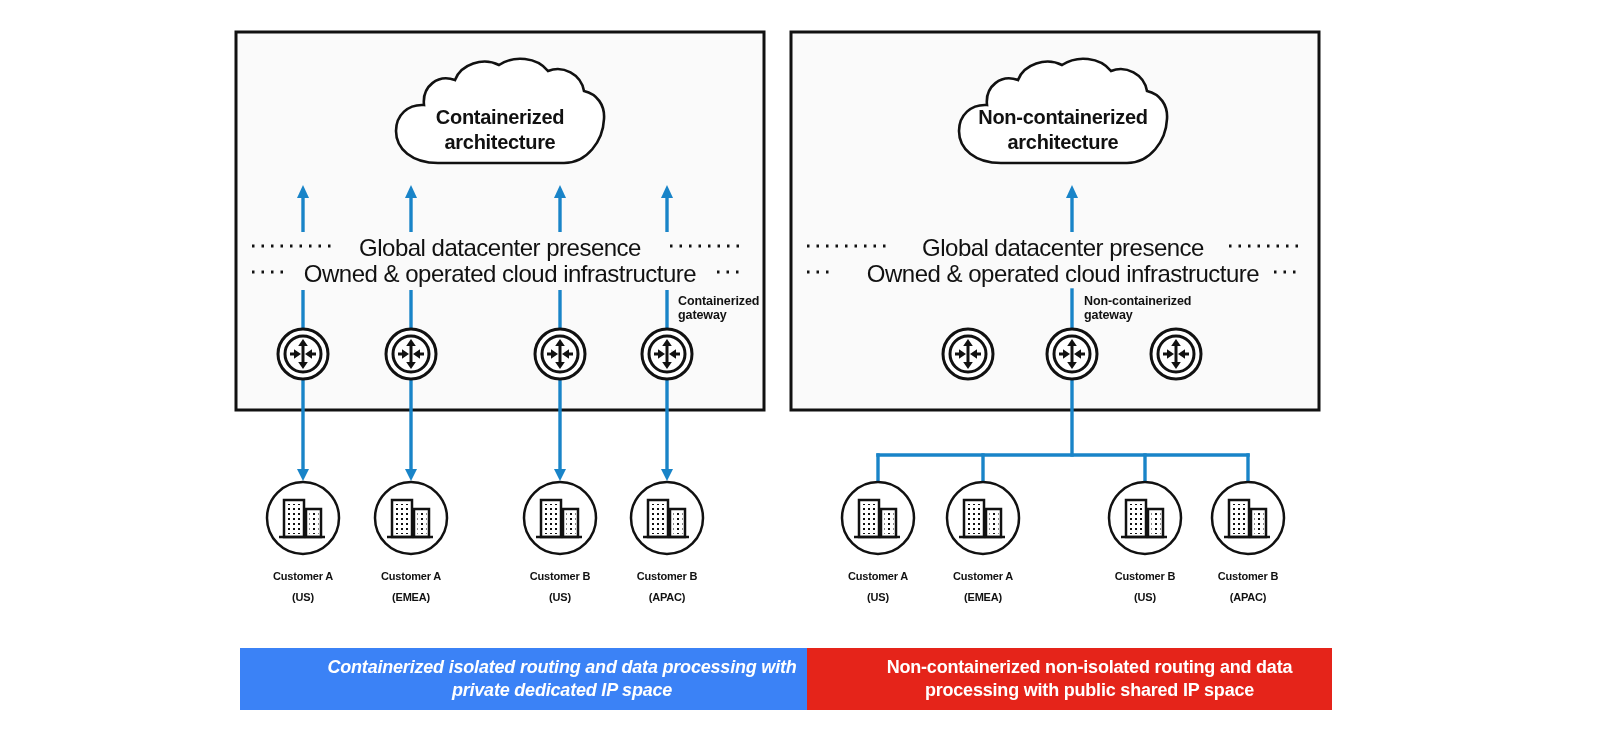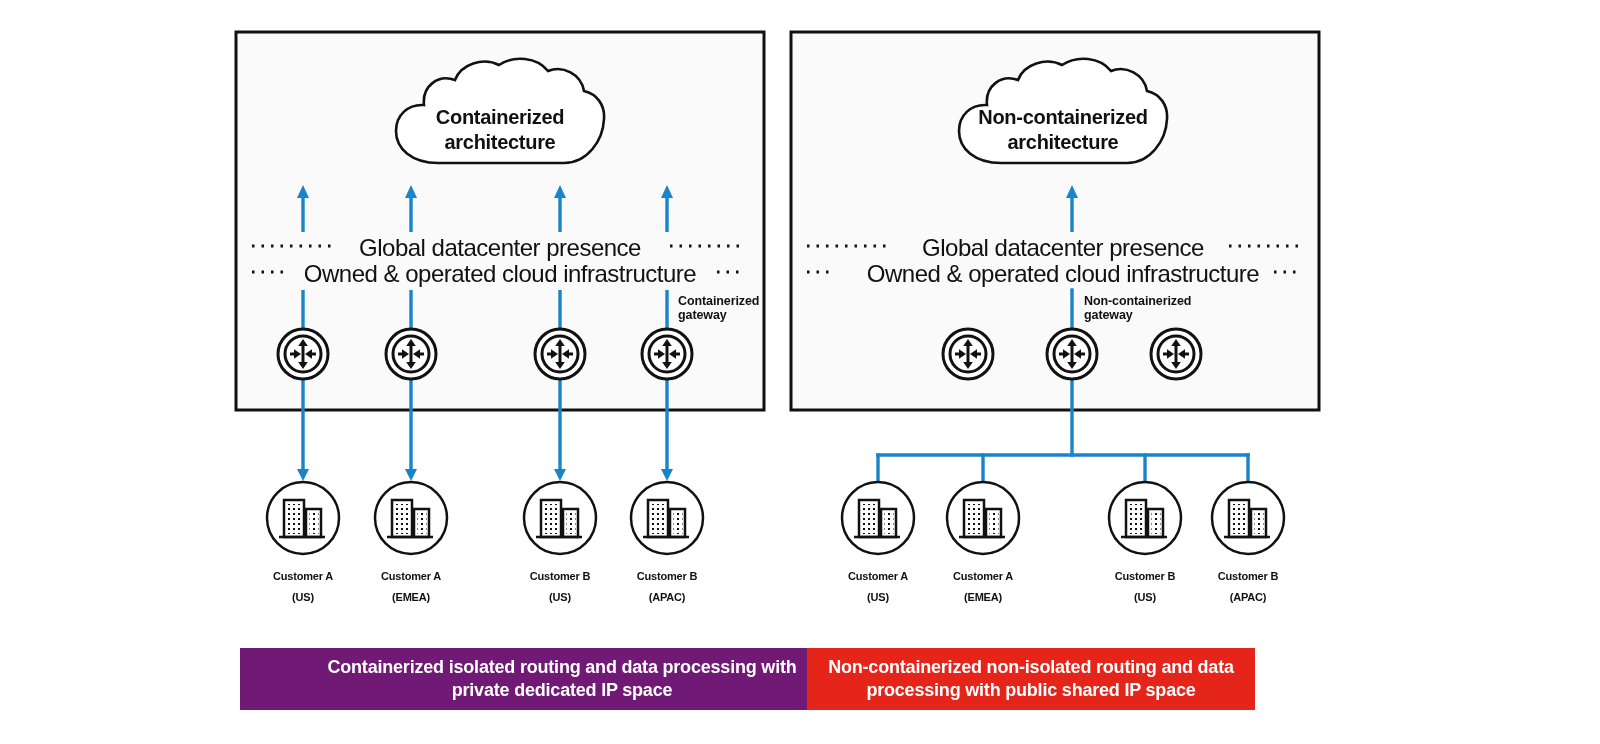"Containerized isolated routing and data" div.banner { background: #701a75 -> #3b82f6; font-style: none -> italic }
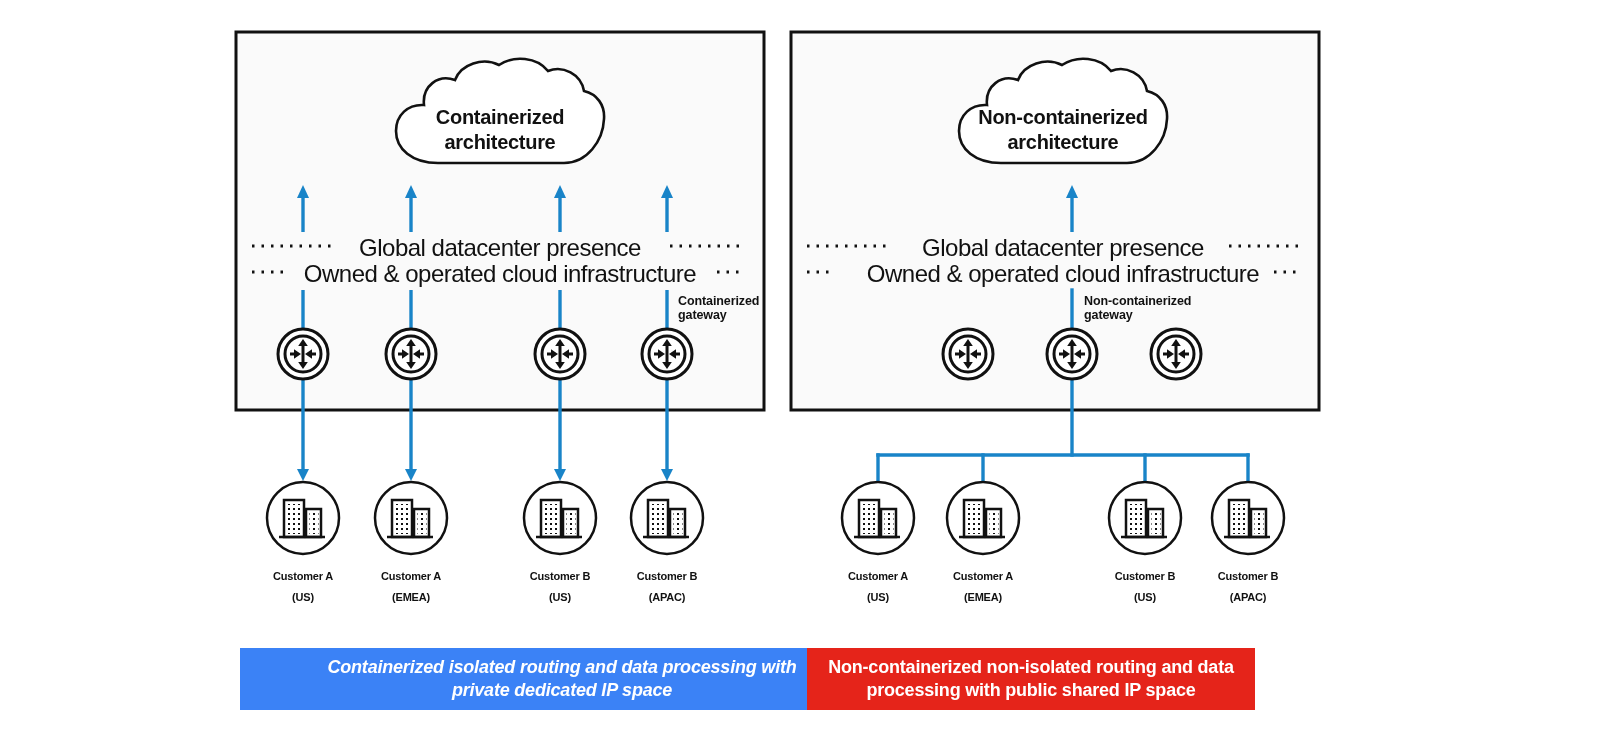"Non-containerized non-isolated routing" div.banner { padding-left: none -> 40px; width: 448px -> 485px }
